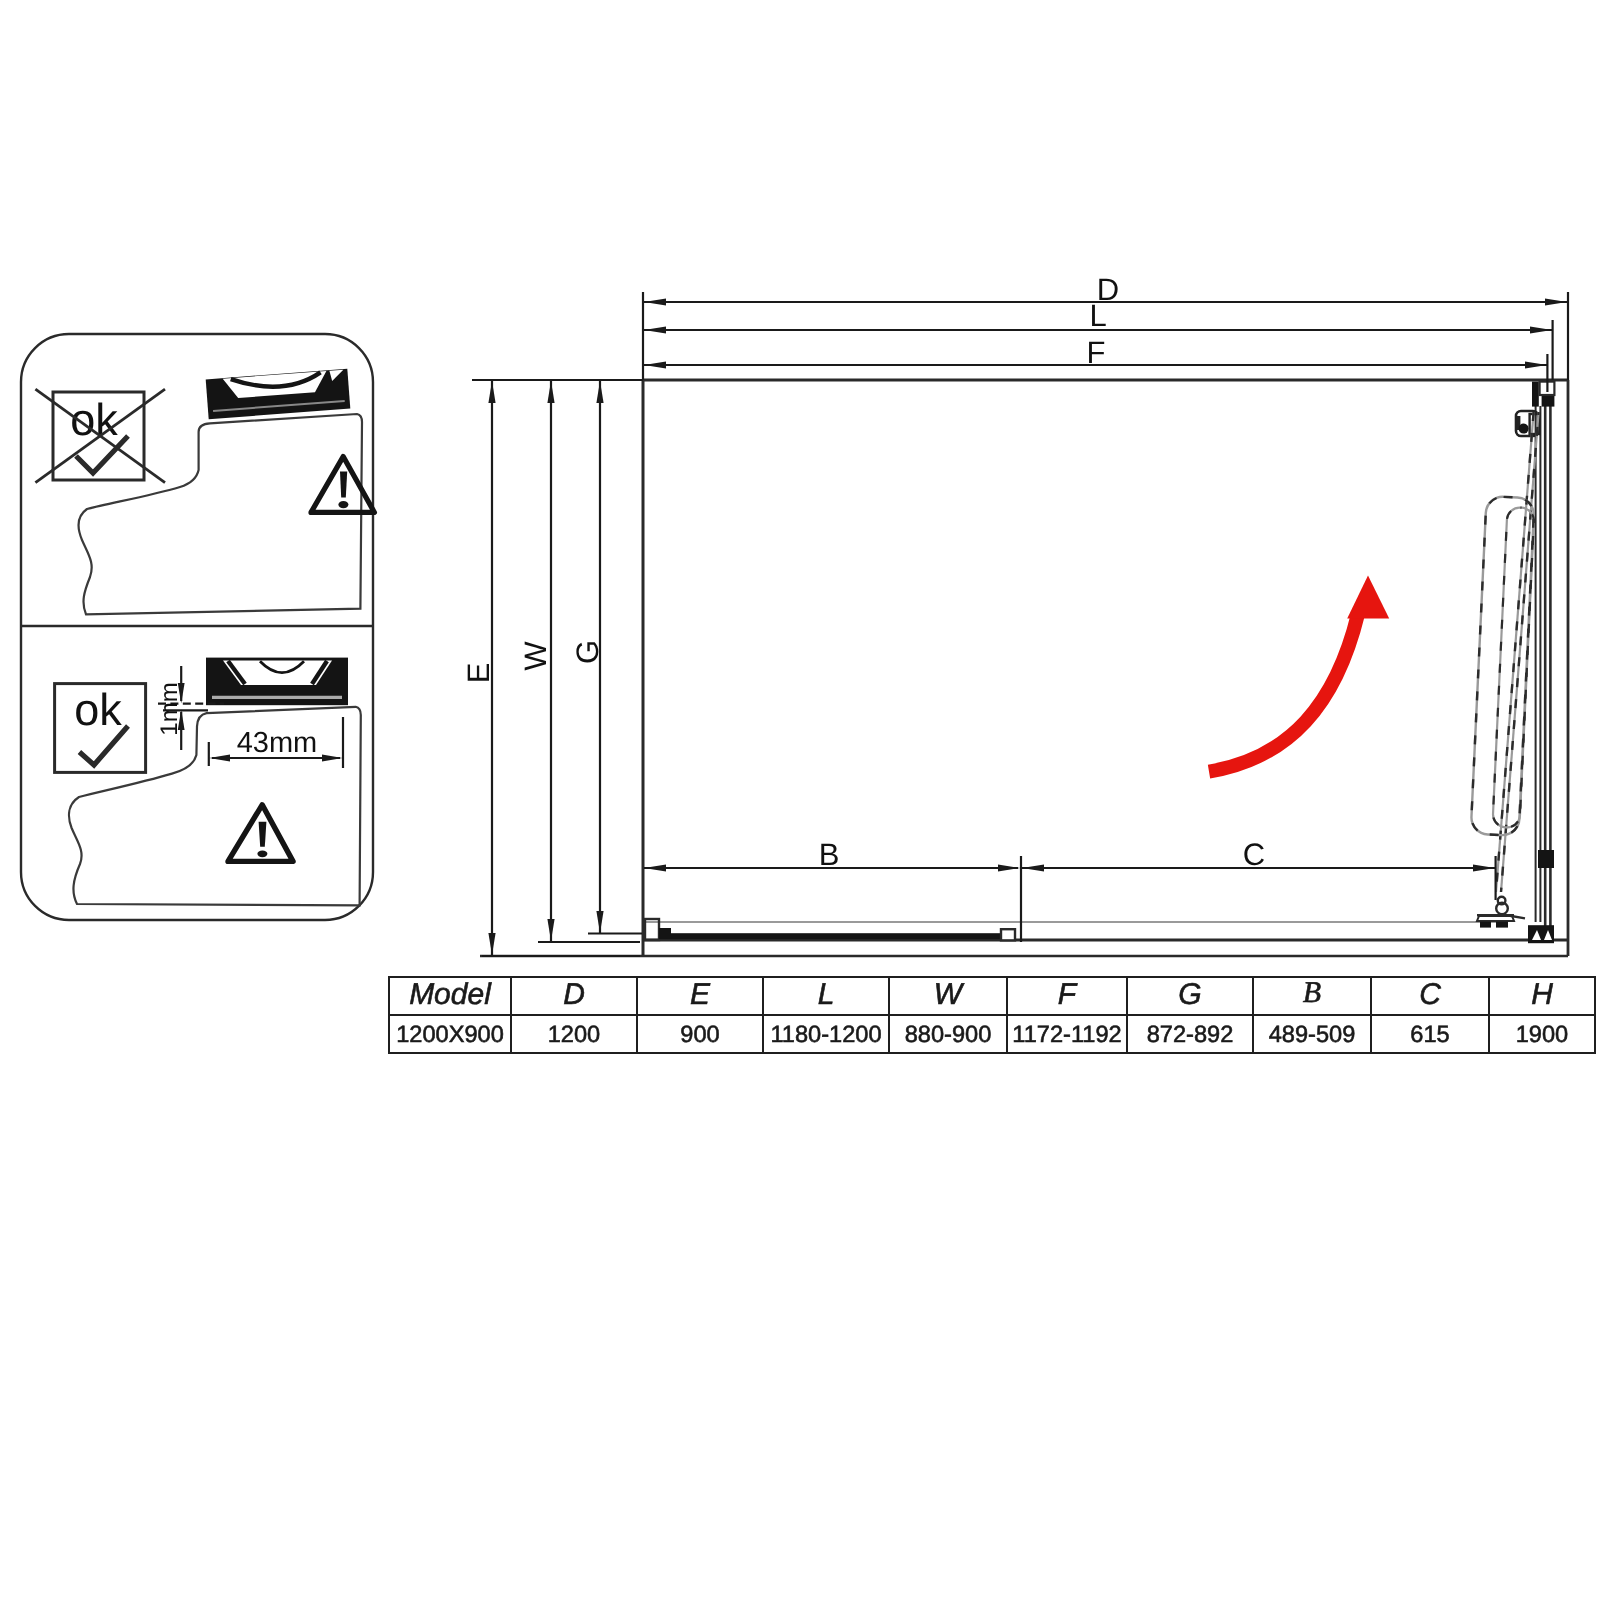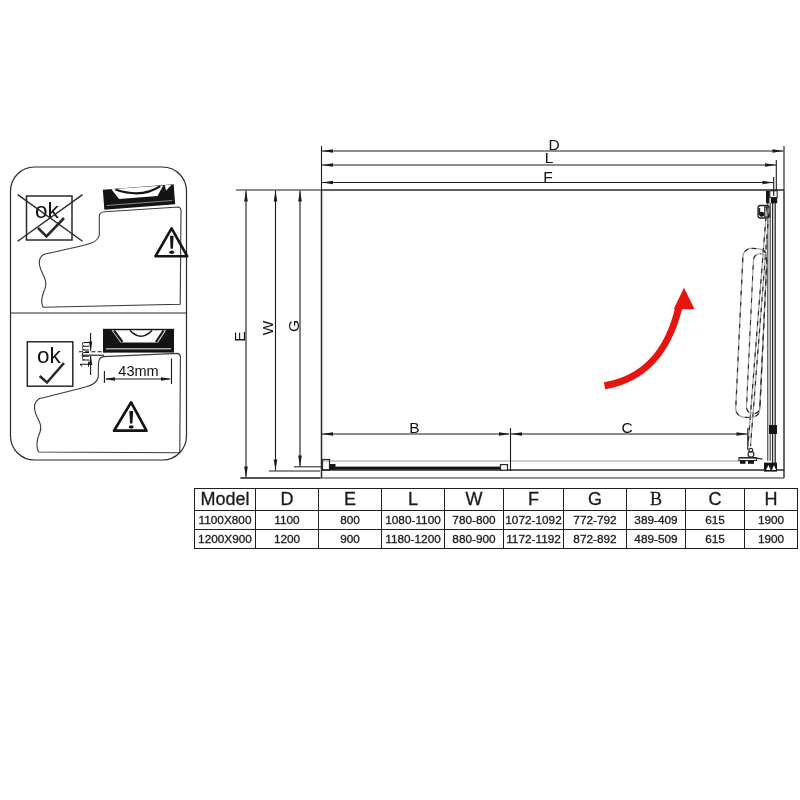"Model" tr:first-child td { font-size: 18px -> 15px; font-style: none -> italic }
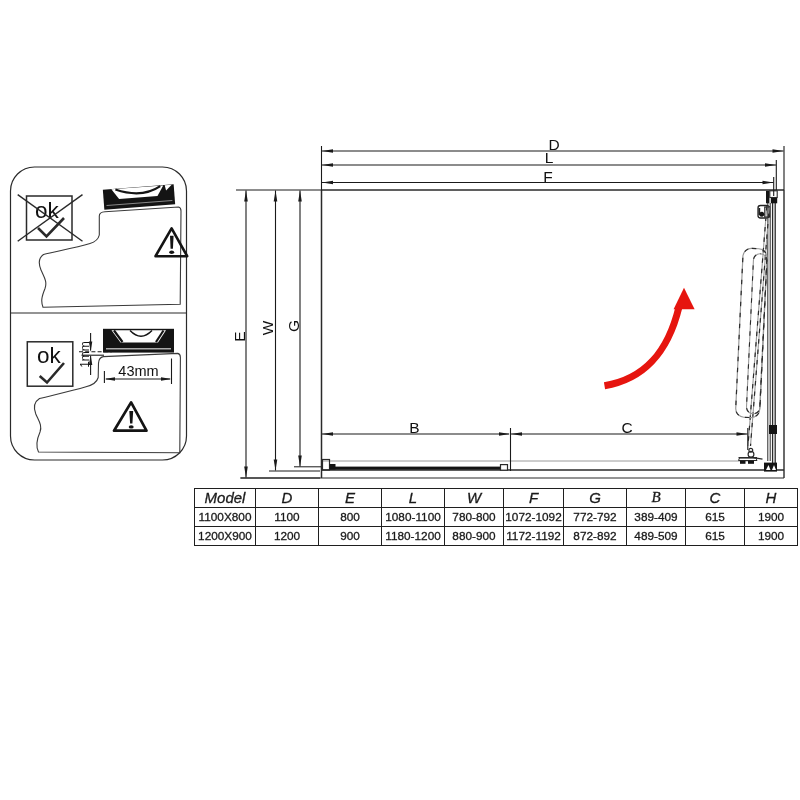"1100X800" tr { html: <tr> <td>1100X800</td> <td>1100</td> <td>800</td> <td>1080-1100</td> <td>780-800</td> <td>1072-1092</td> <td>772-792</td> <td>389-409</td> <td>615</td> <td>1900</td> </tr> -> none }
